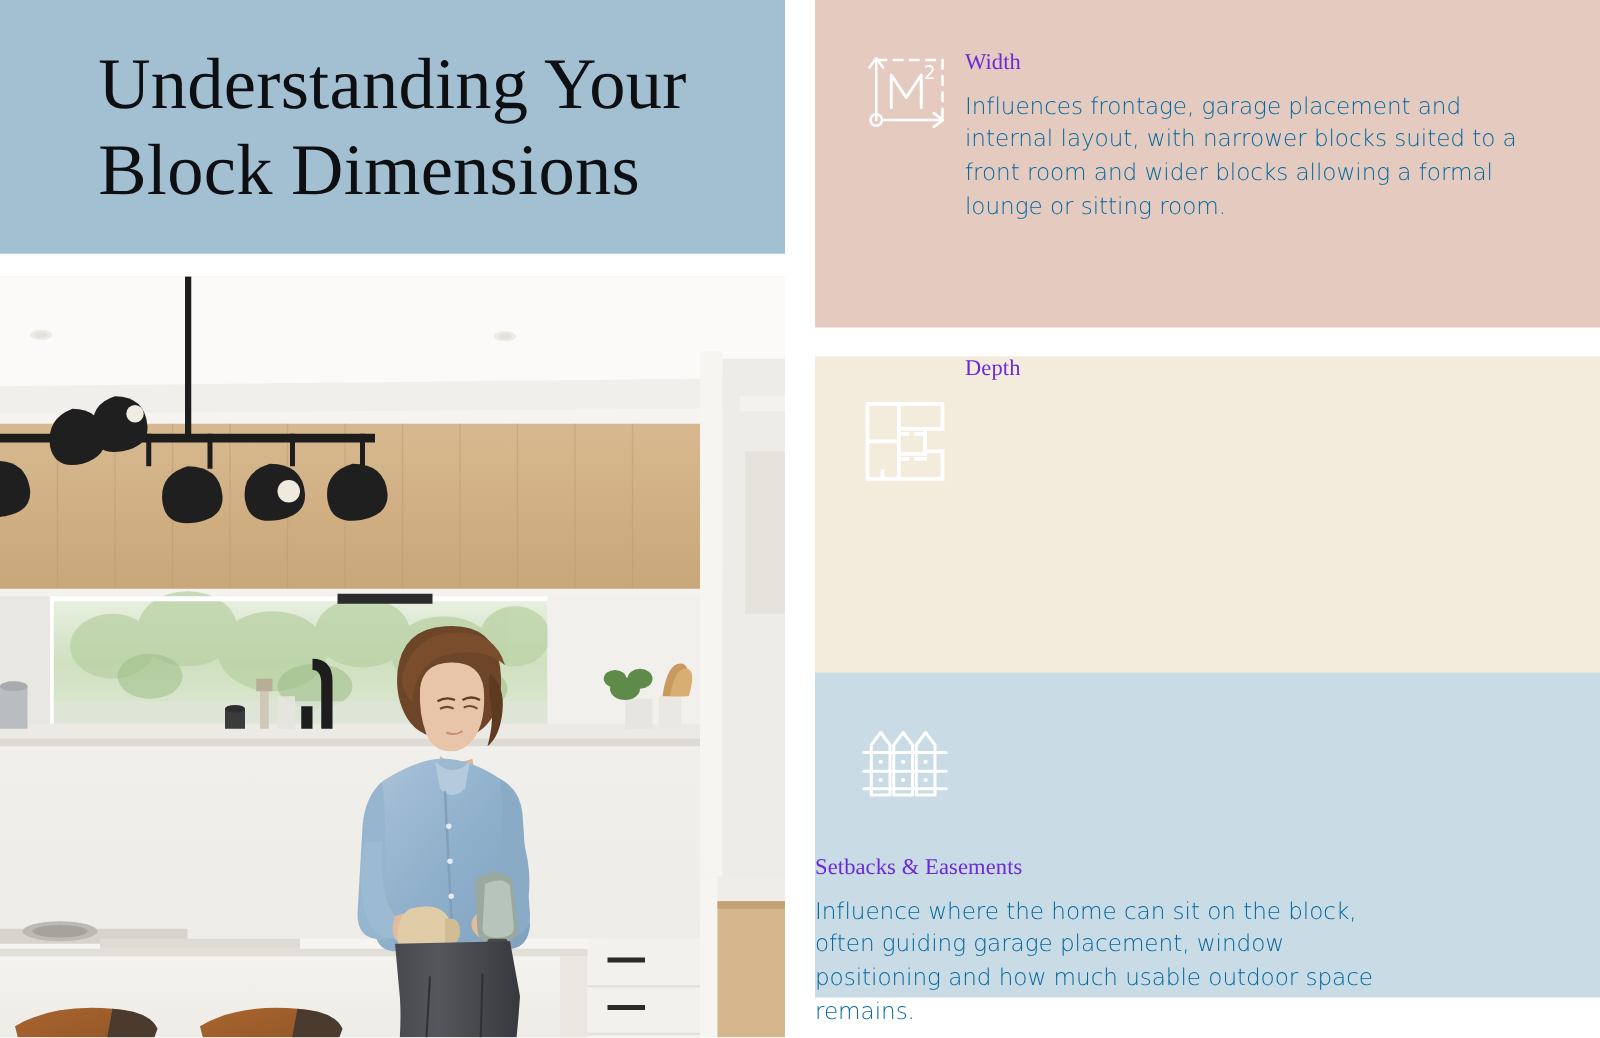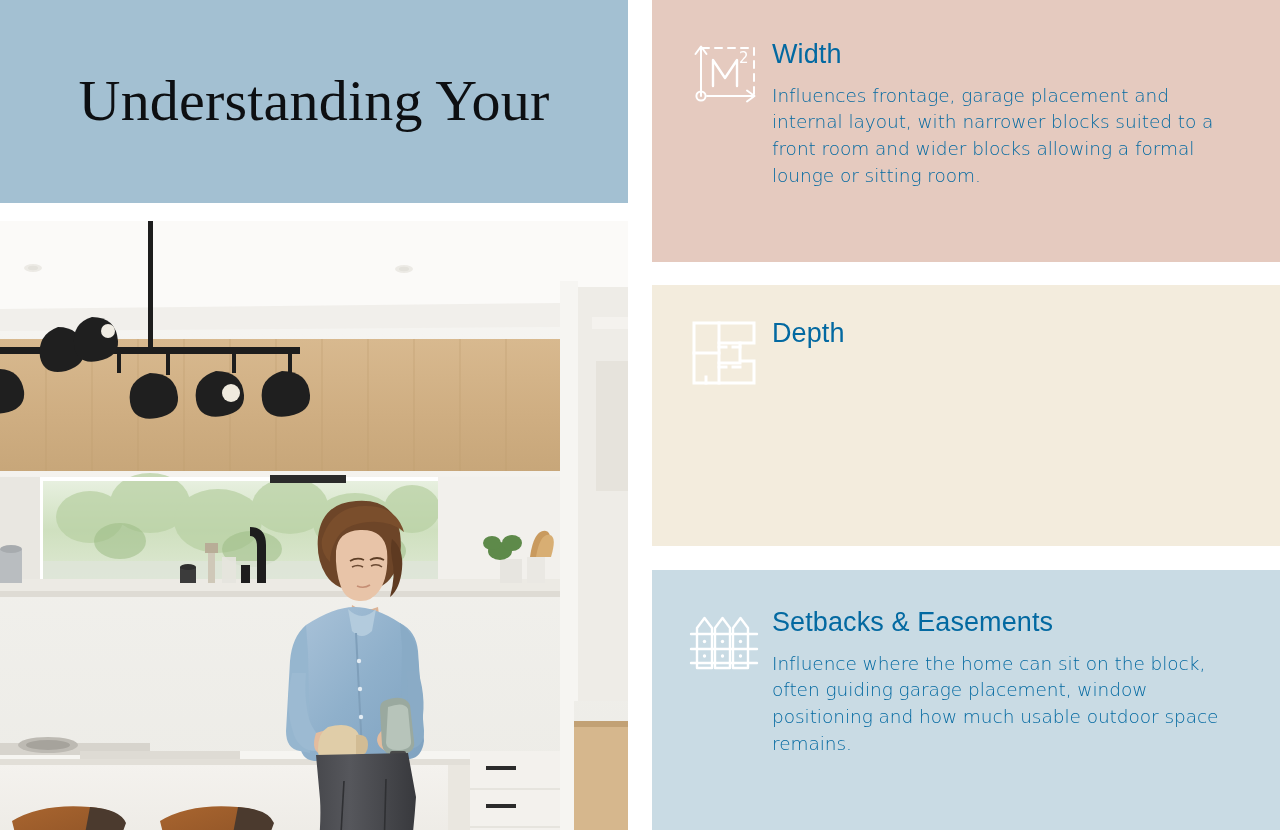"Width" .card-title { color: #0369a1 -> #6d28d9; font-family: Liberation Sans, sans-serif -> Liberation Serif, serif; font-size: 27px -> 18px }
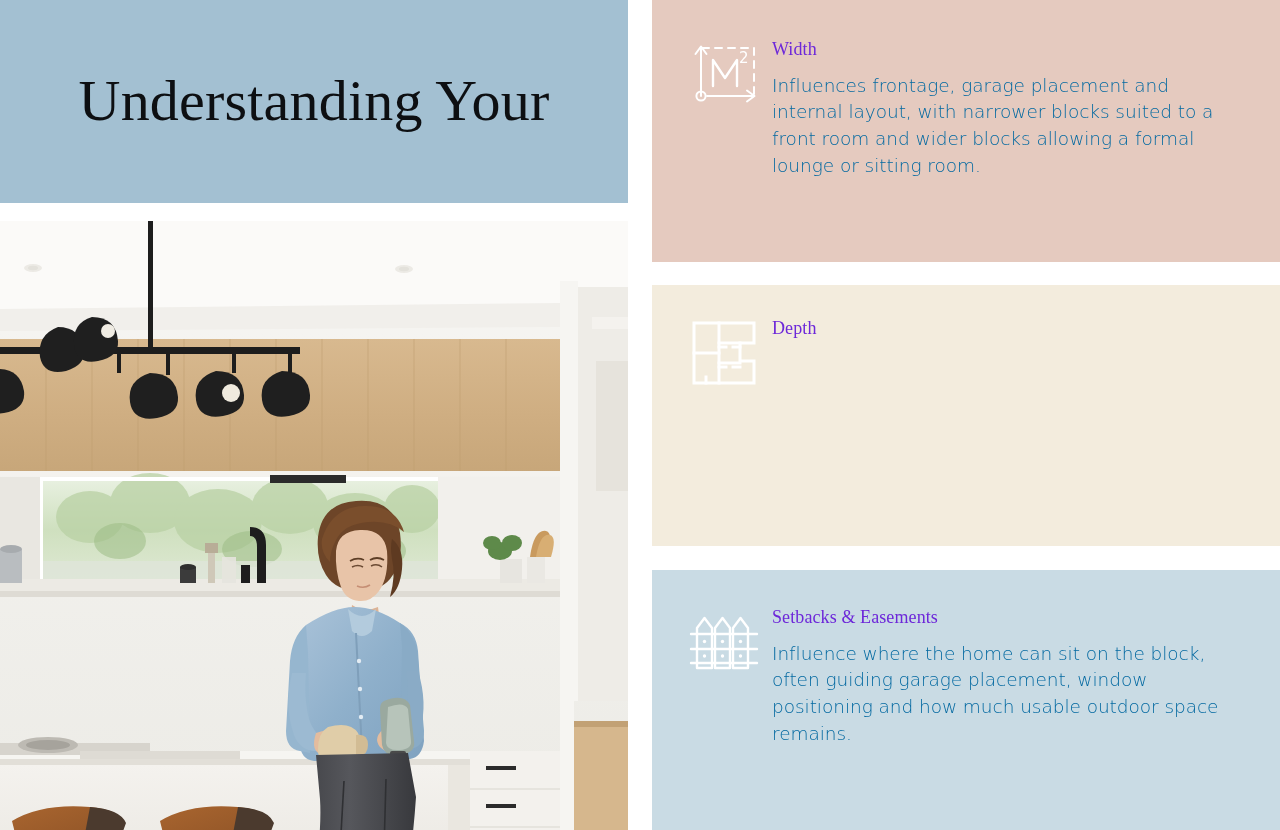"Block Dimensions" div { html: none -> <div>Block Dimensions</div> }
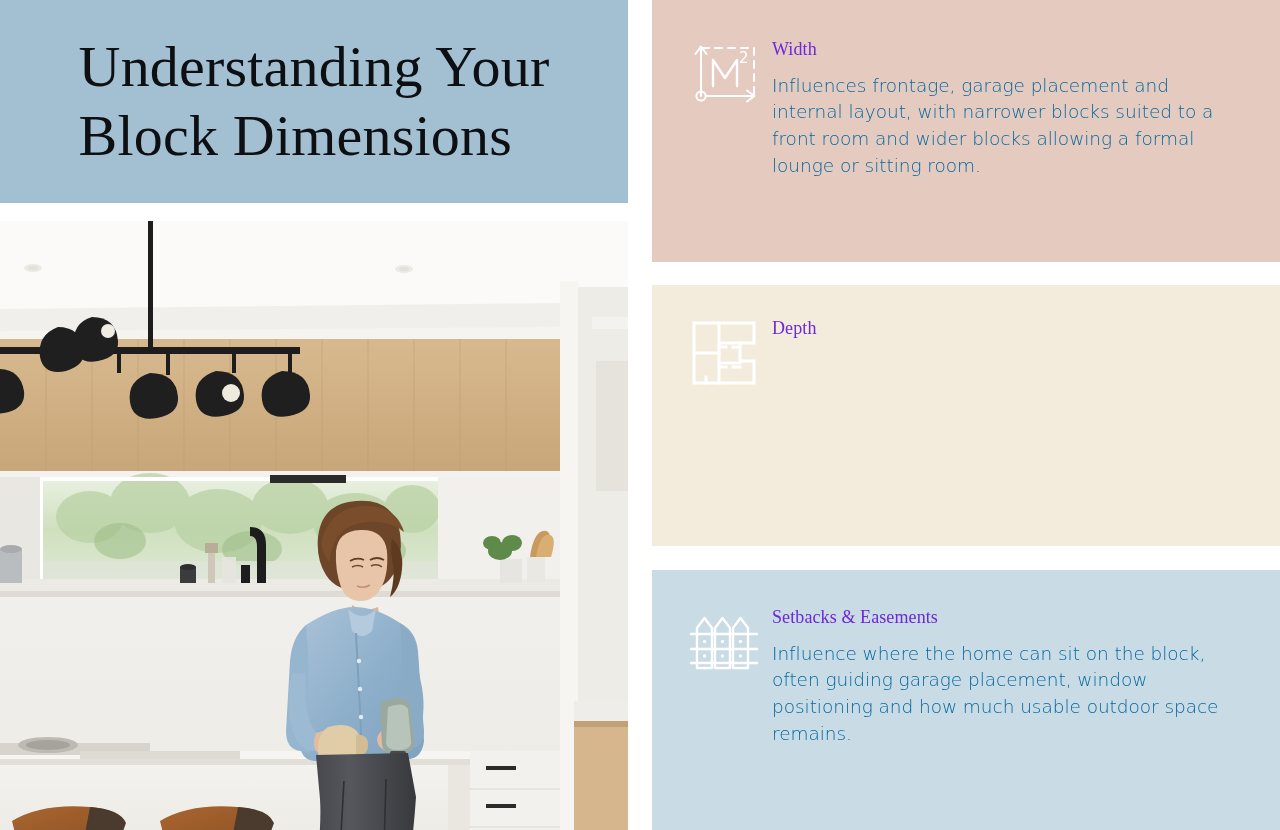"Depth" .card-2 .card-body { padding-top: 34px -> none }
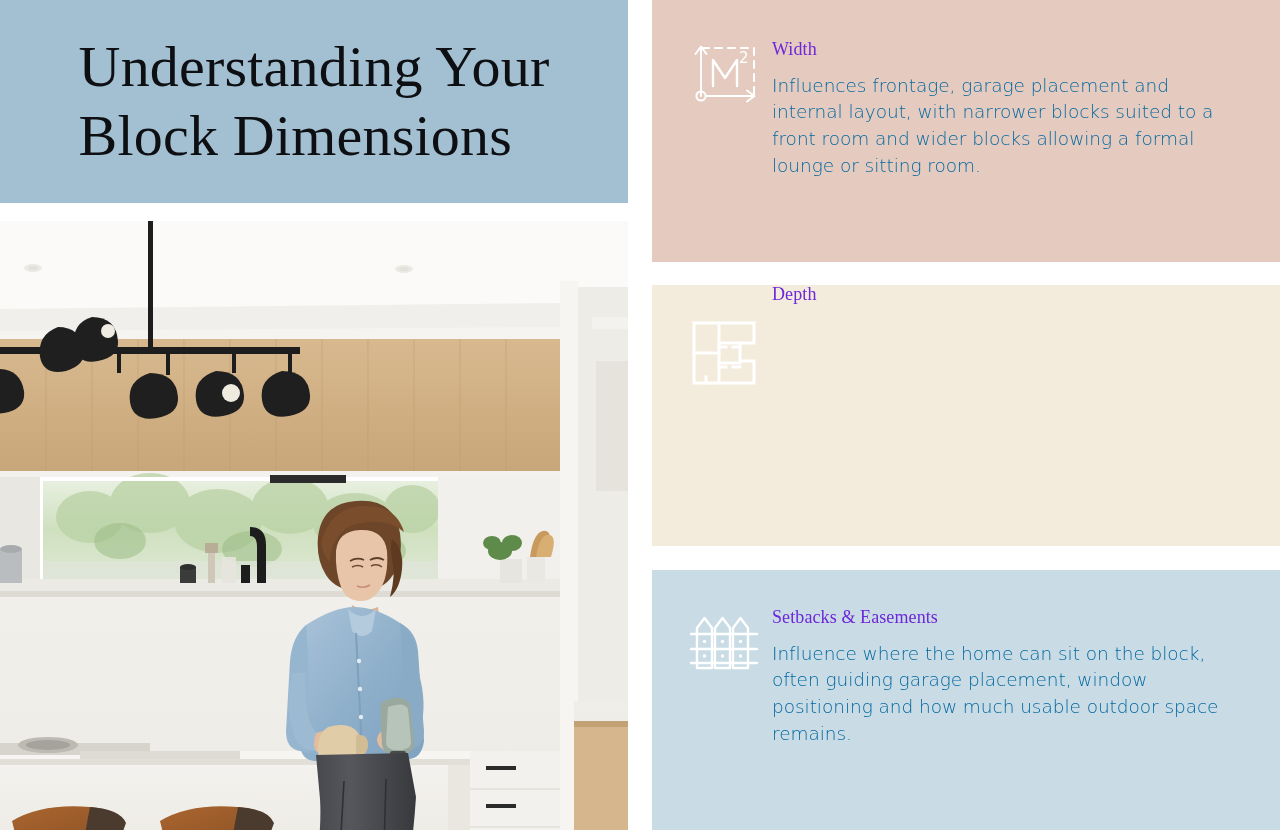"Setbacks & Easements" .card-3 { flex-direction: none -> column; top: 570px -> 538px }
